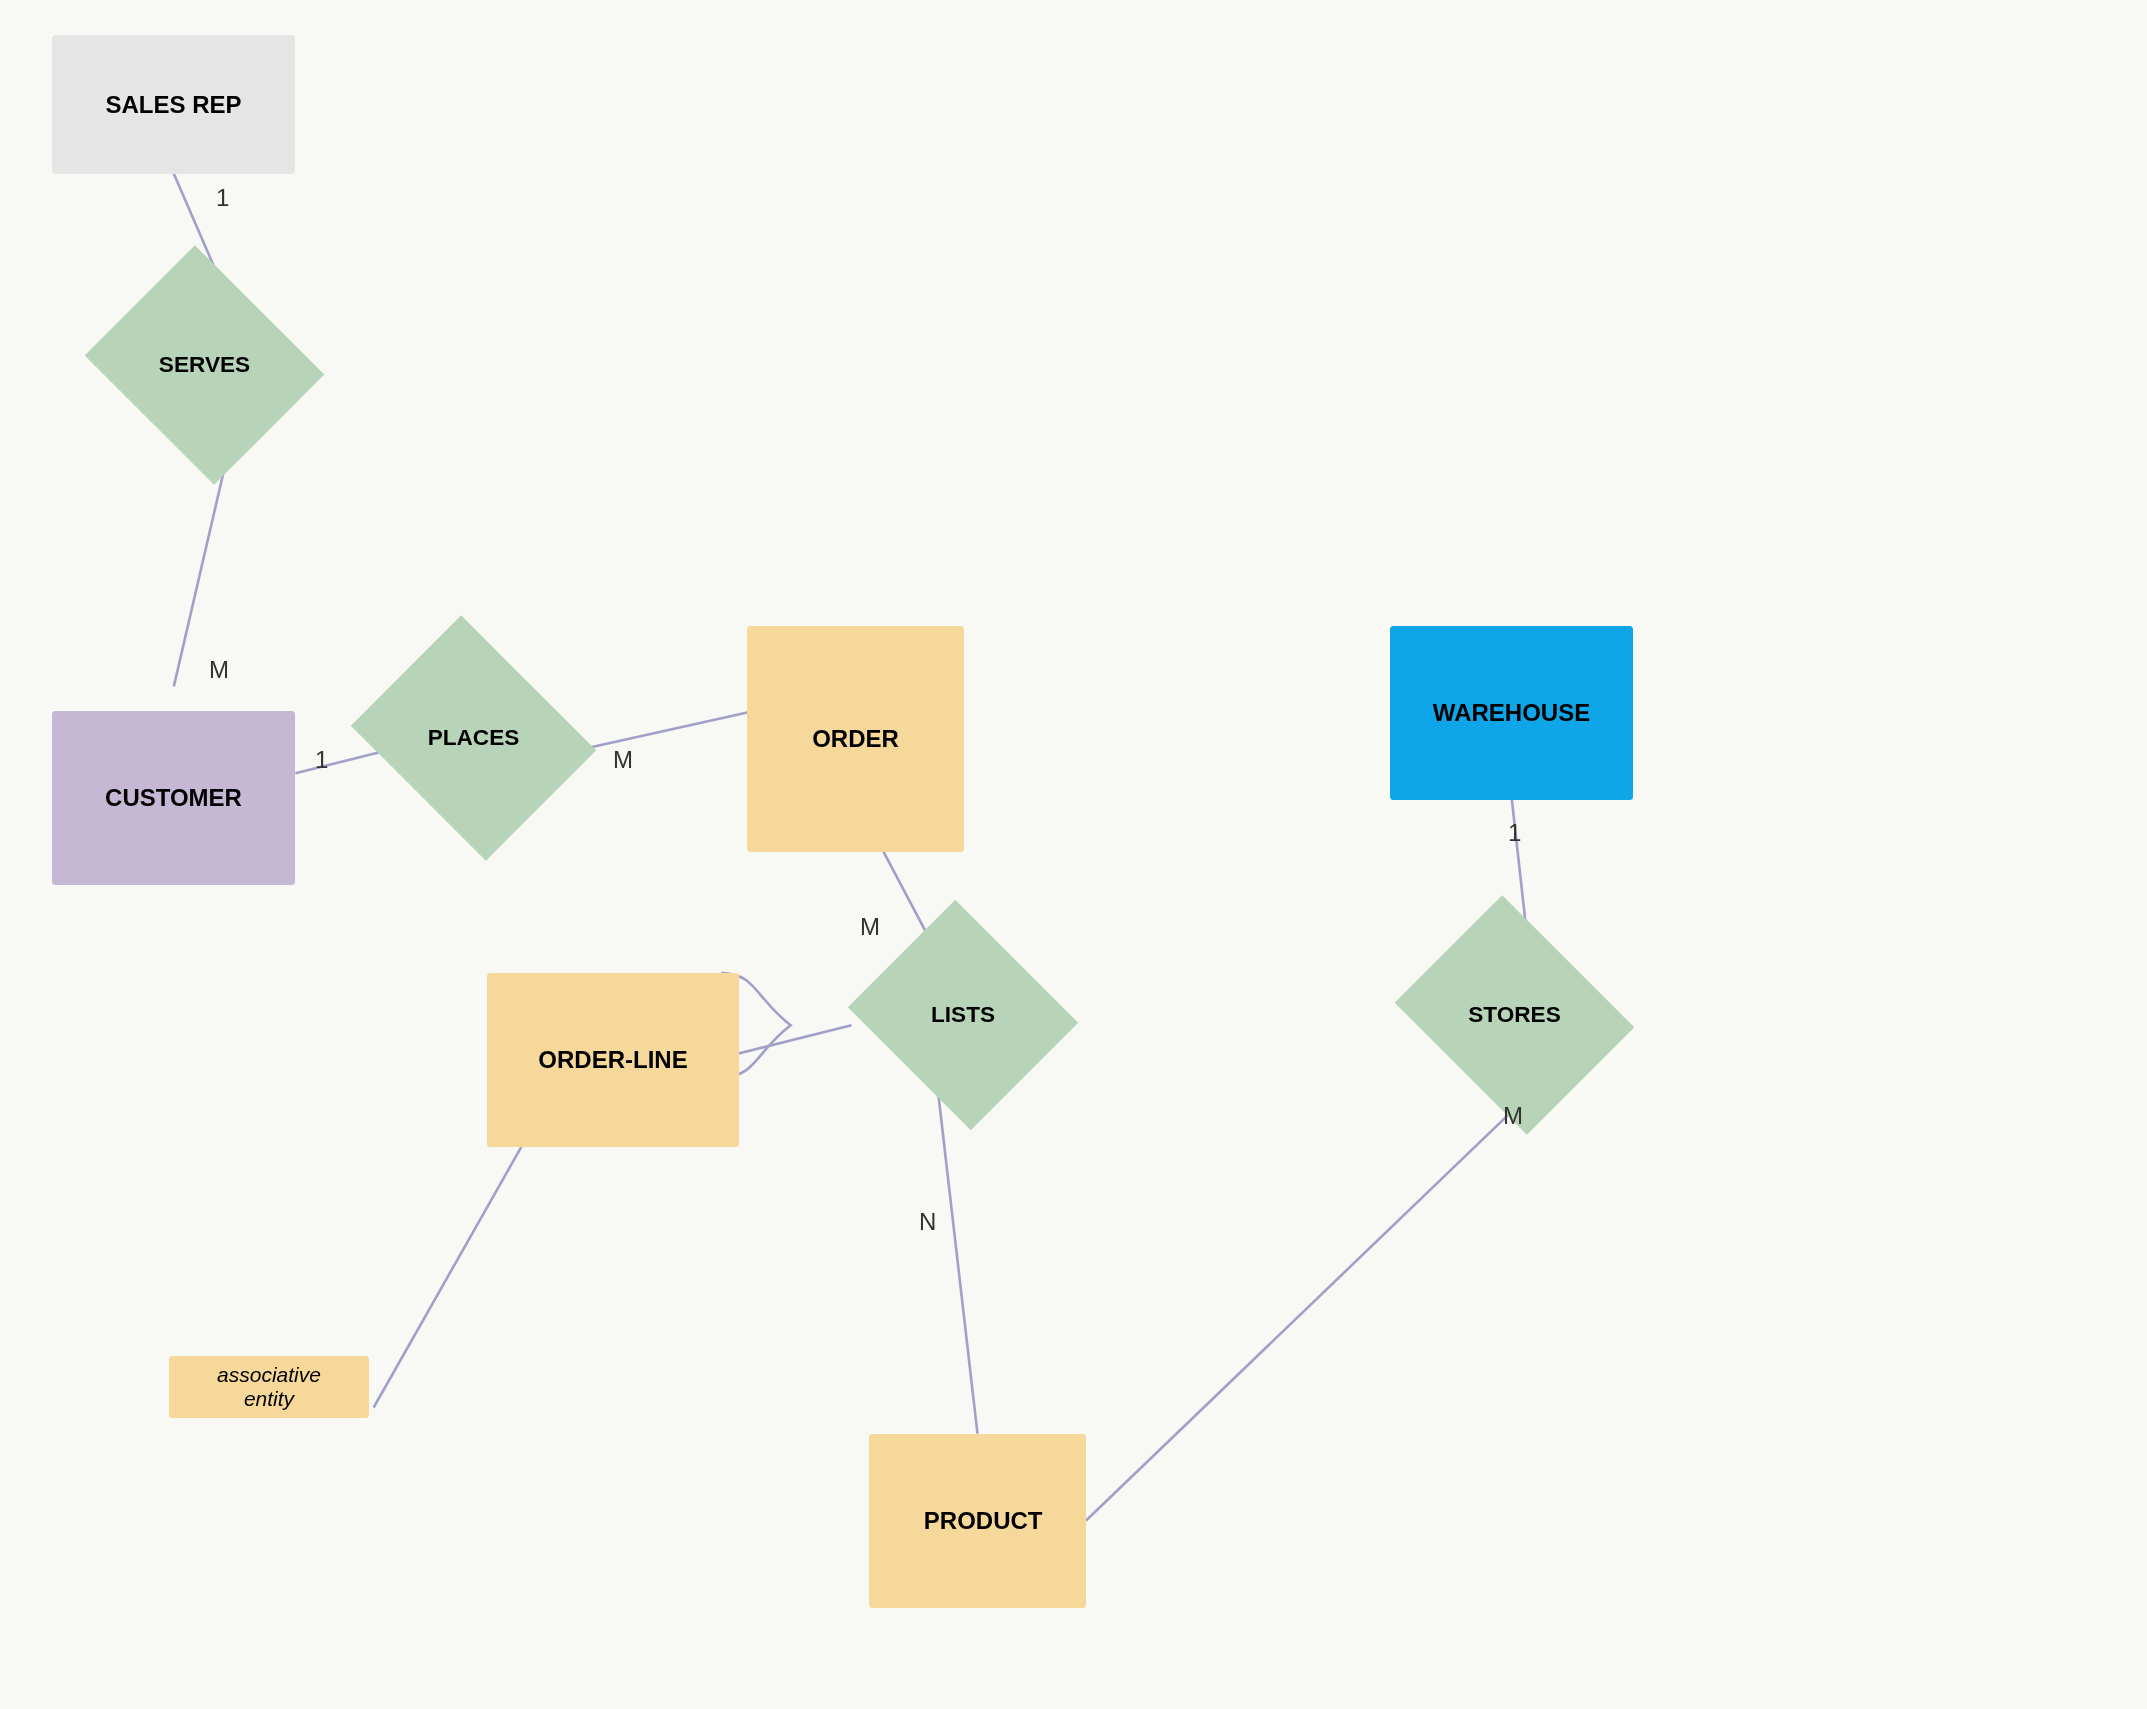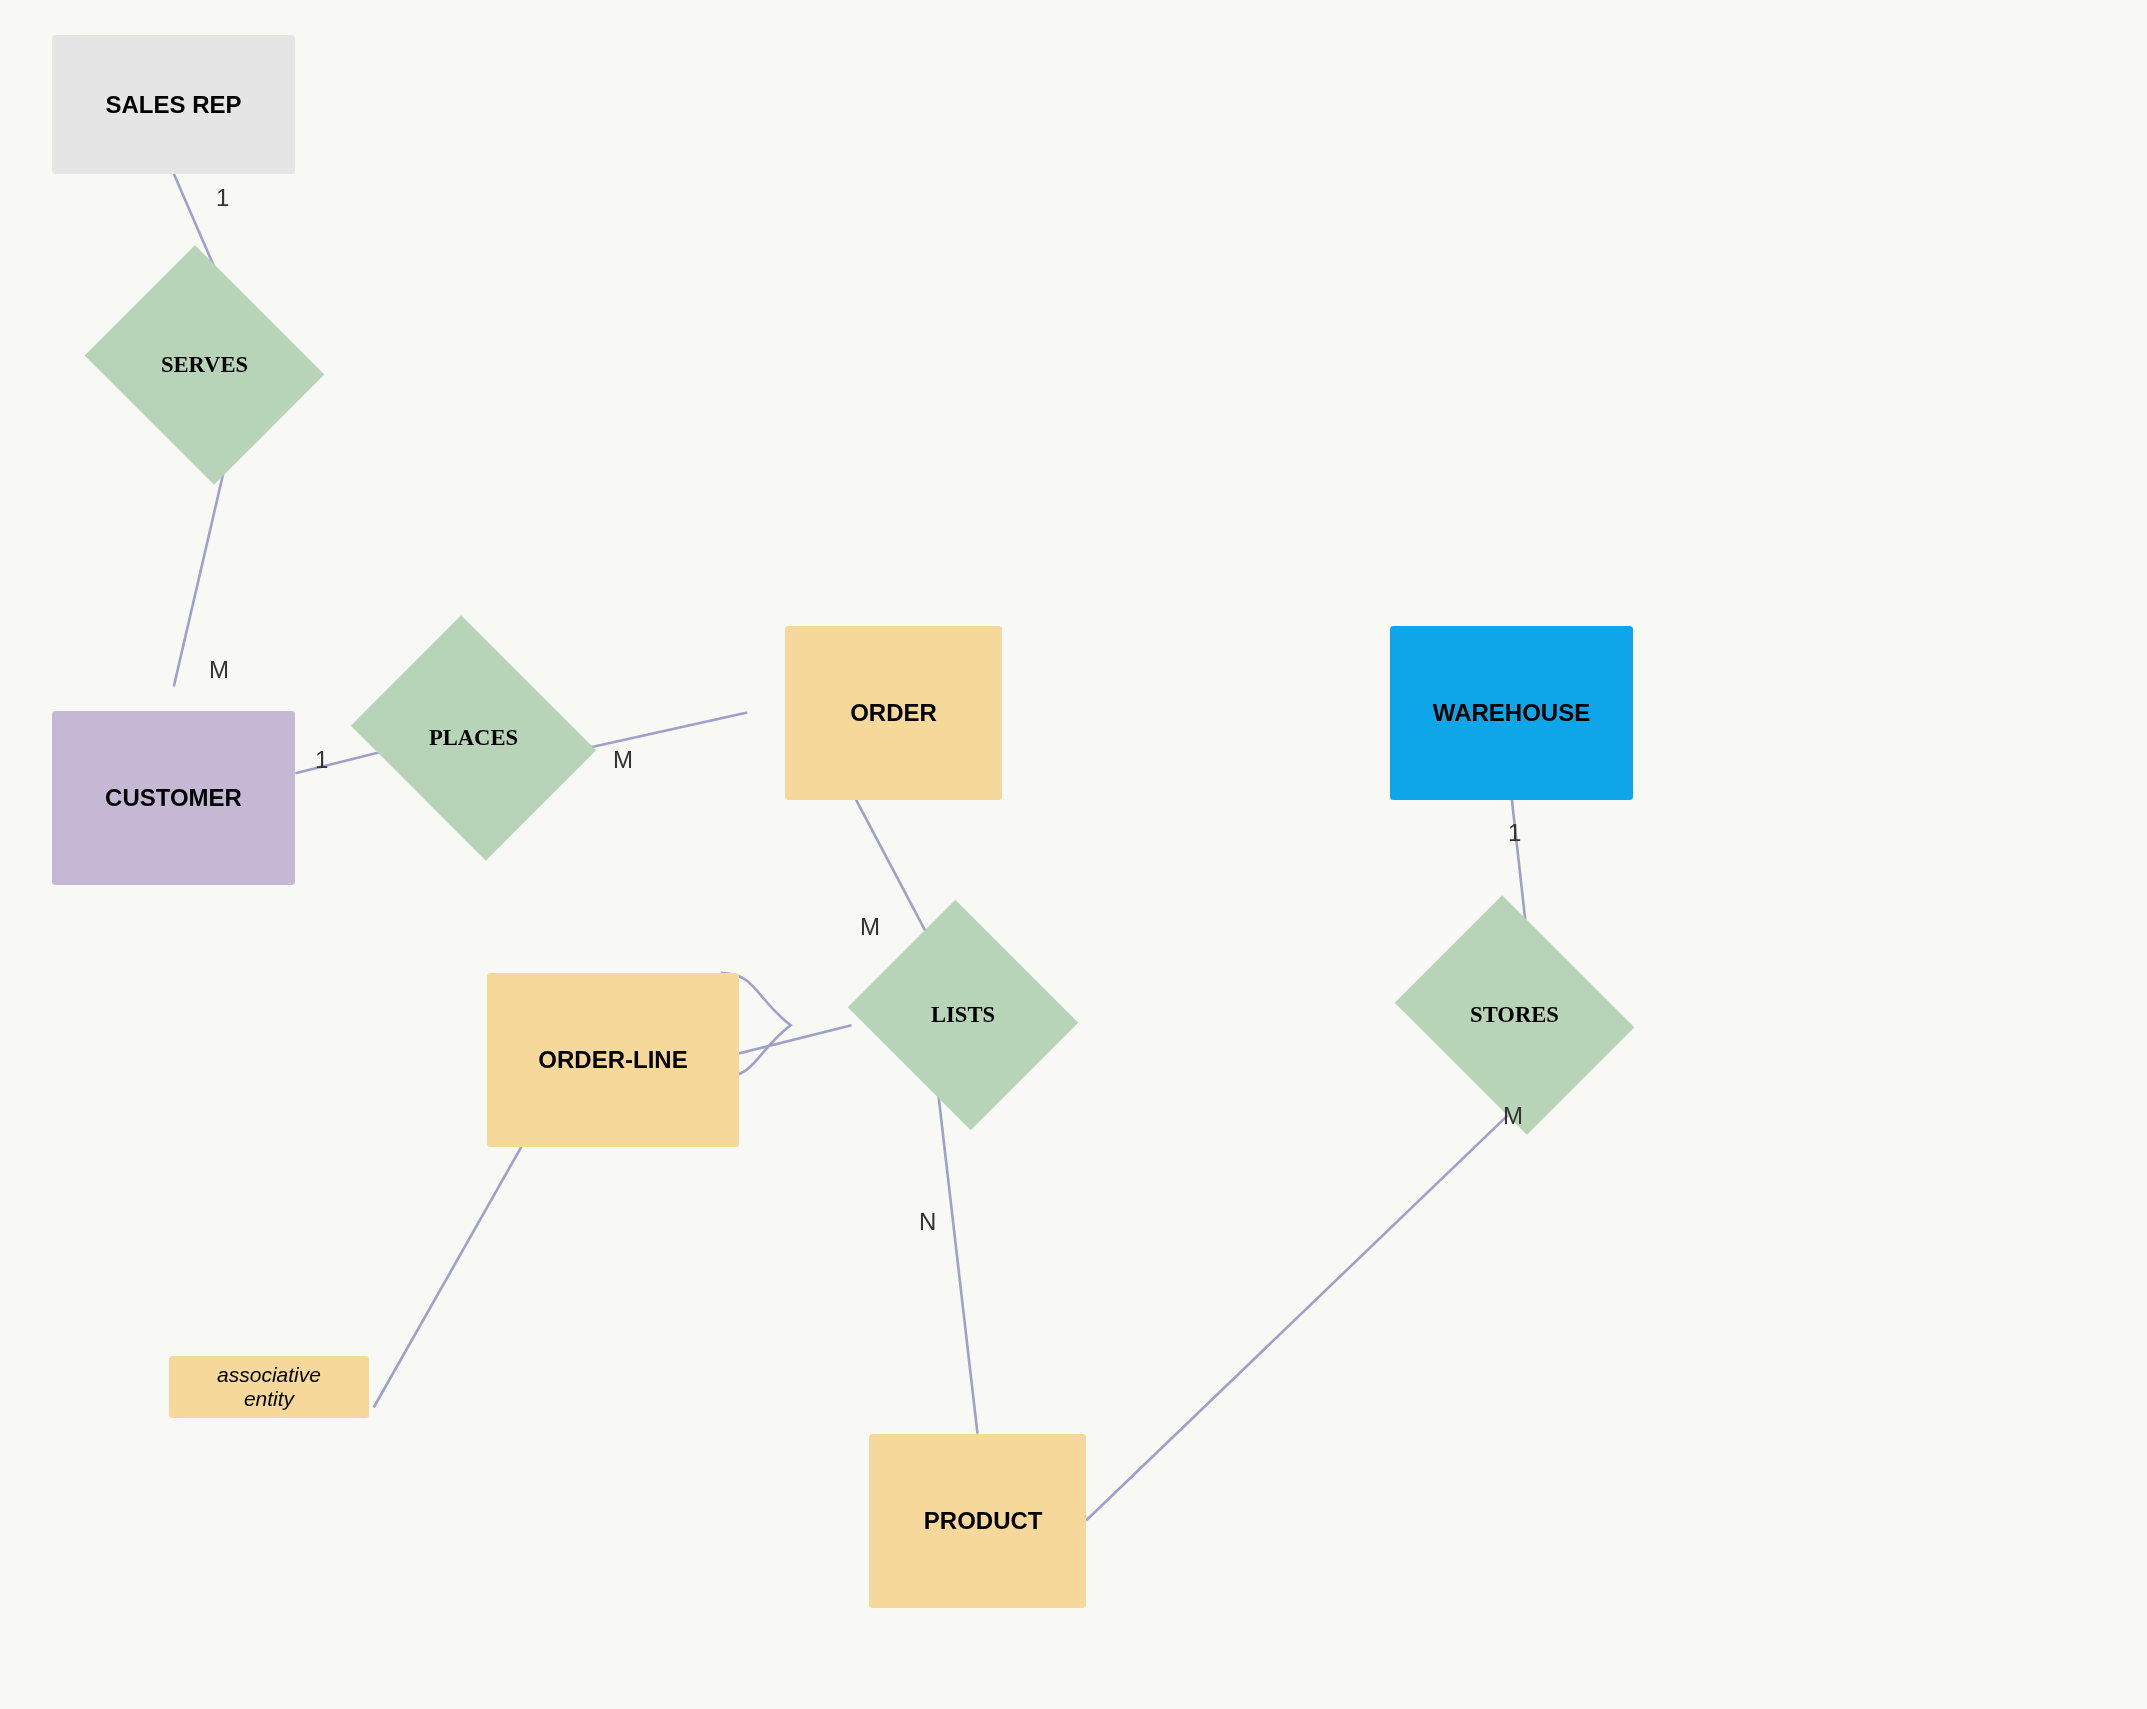"SERVES" .diamond-label { font-family: Liberation Serif, serif -> none }
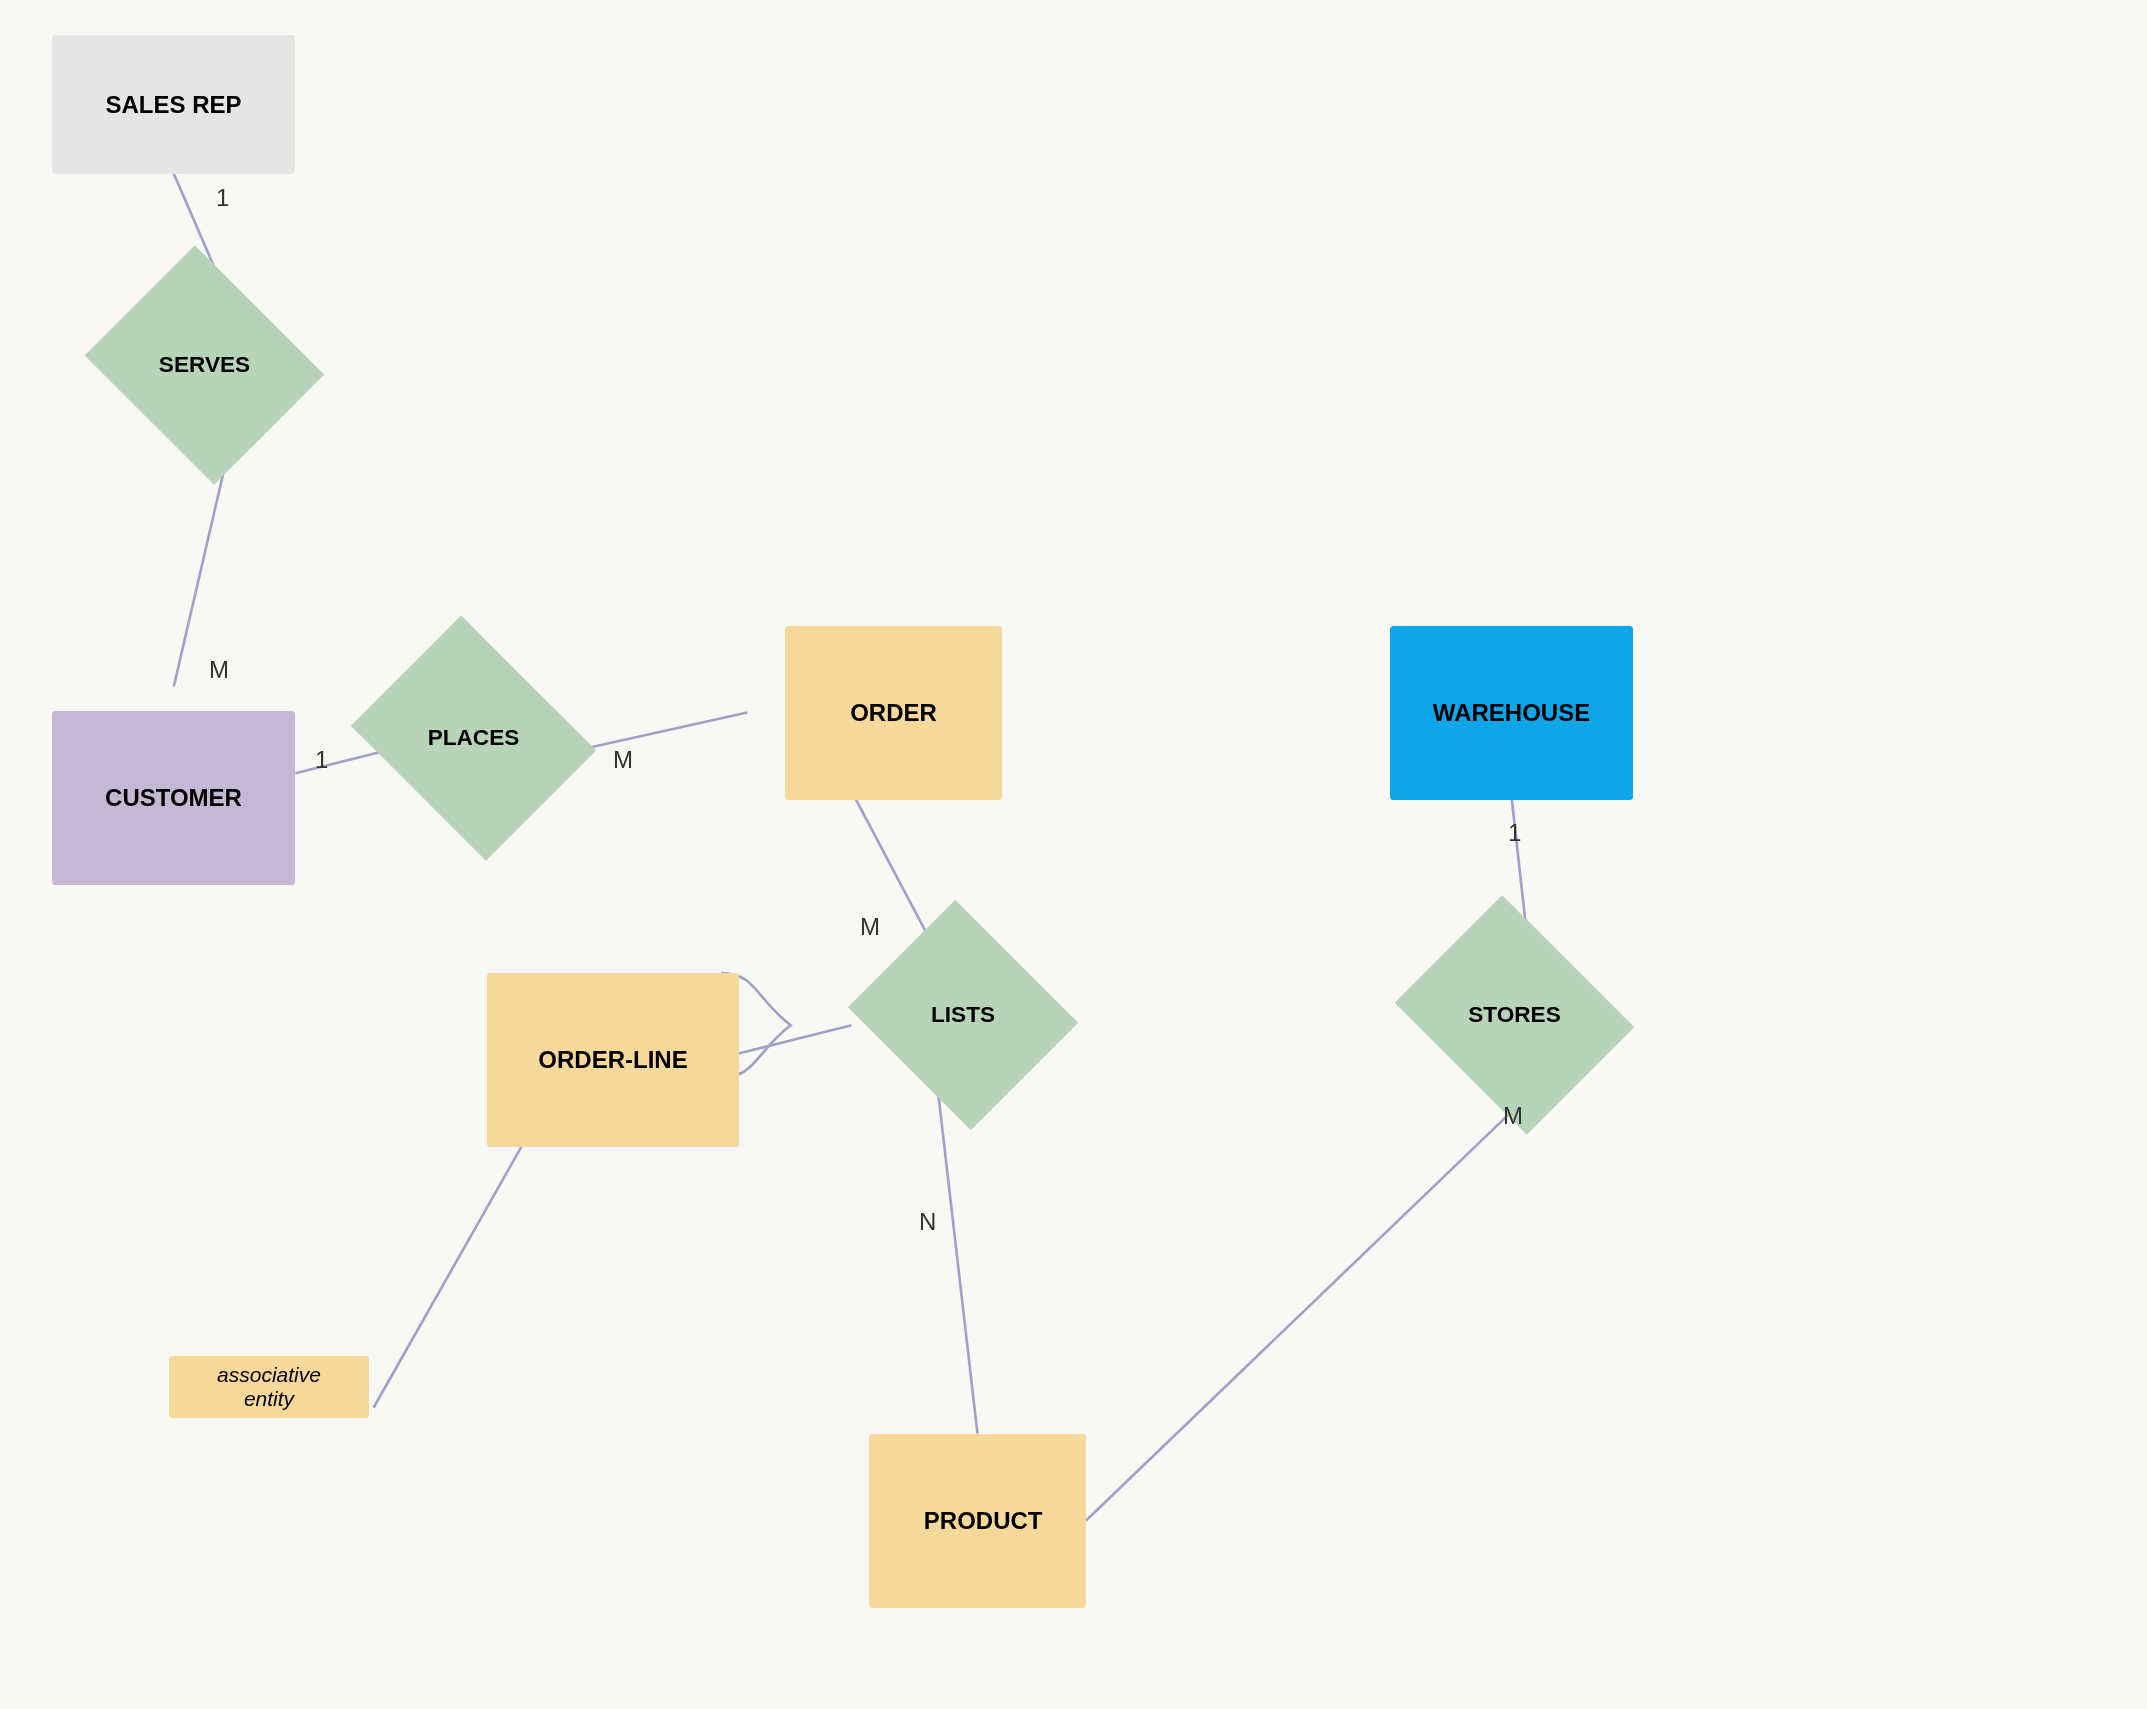"ORDER" div.entity-box { height: 174px -> 226px; left: 785px -> 747px }
